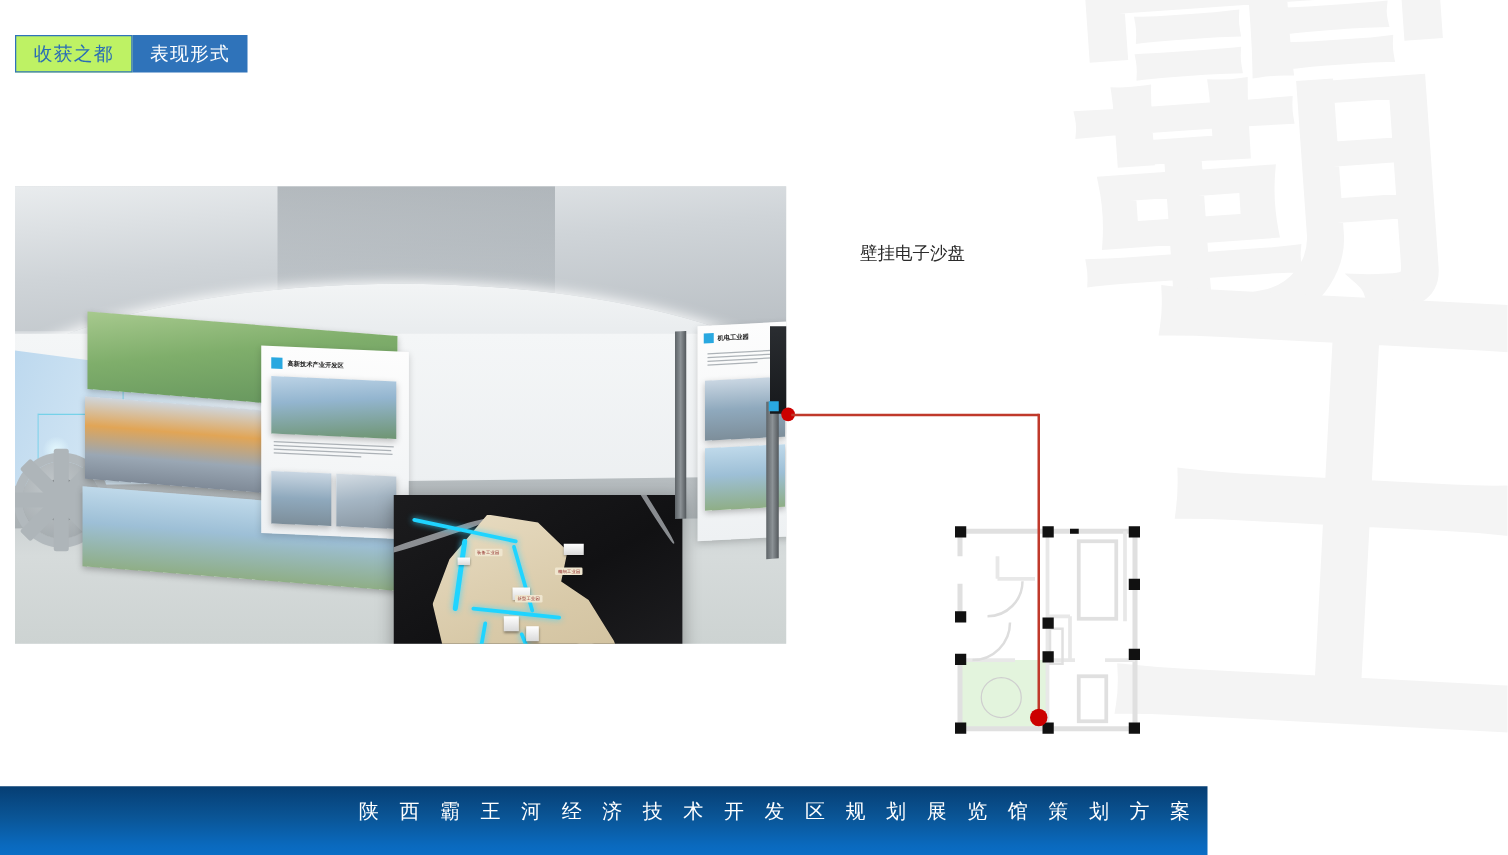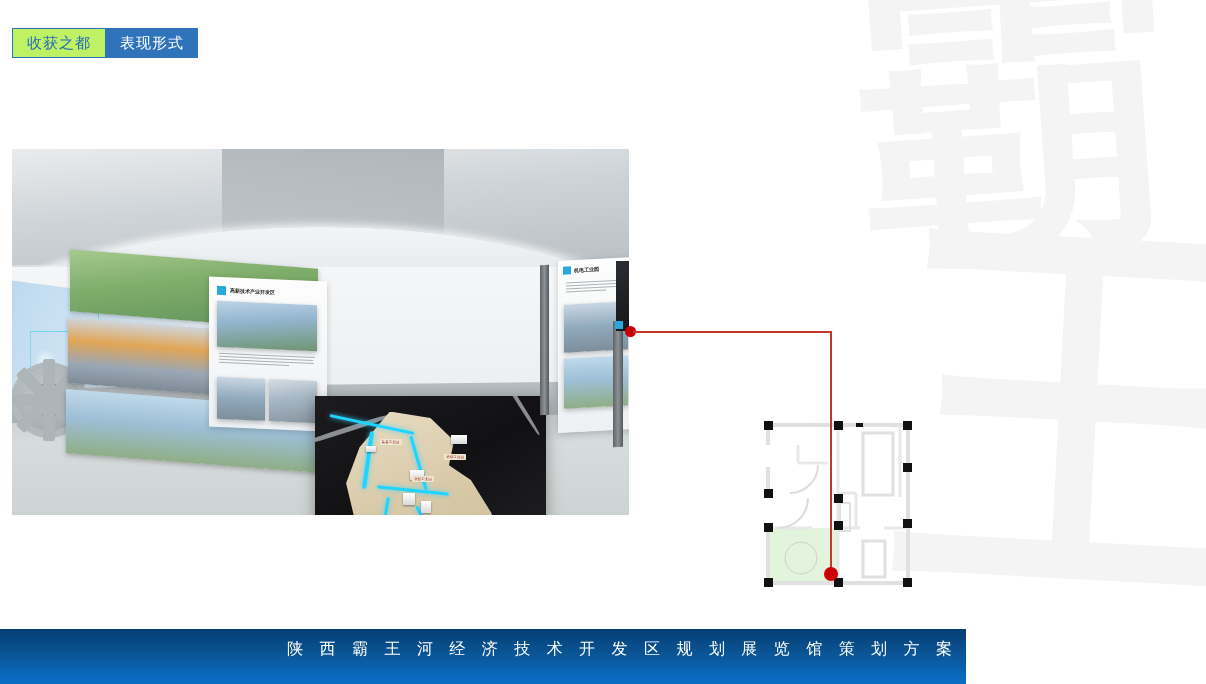"壁挂电子沙盘" div.desc-h { html: none -> <div>壁挂电子沙盘</div> }
